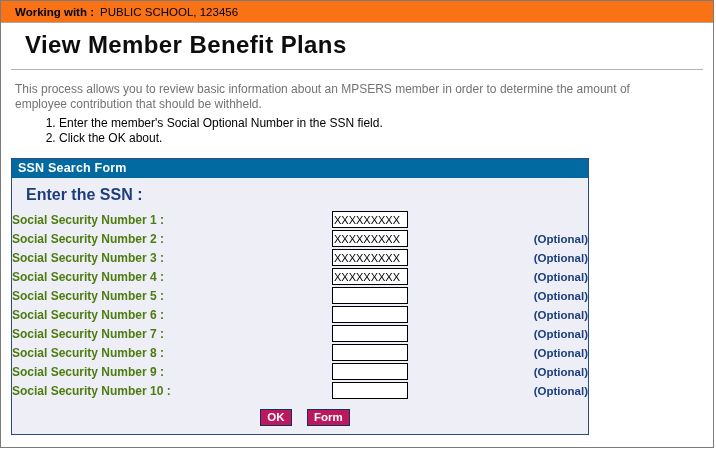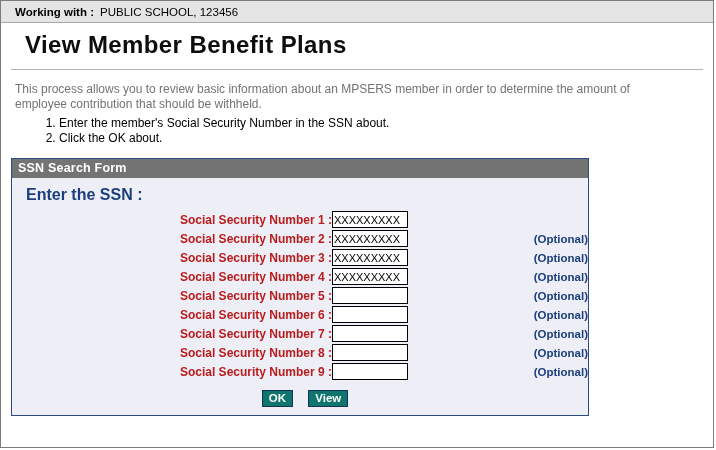"Working with :" .workbar { background: #e5e5e5 -> #f97316 }
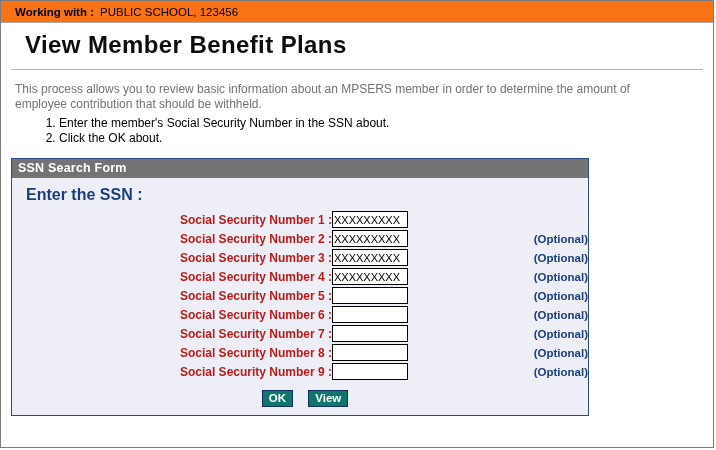"Enter the member's Social Security" li { text: Security Number in the SSN about -> Optional Number in the SSN field }
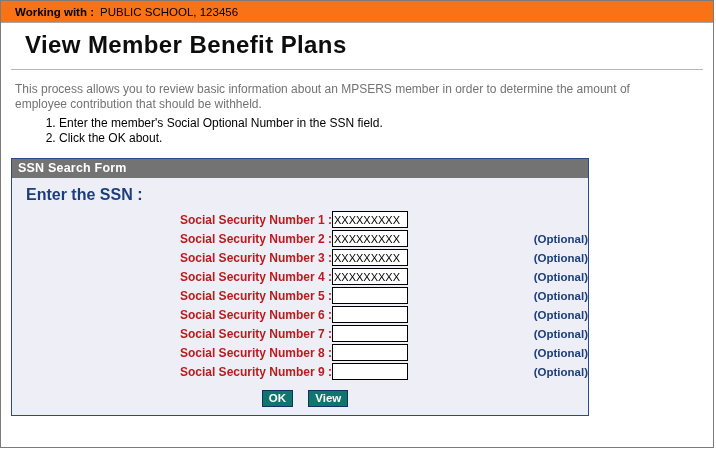"SSN Search Form" .form-header { background: #737373 -> #0369a1 }
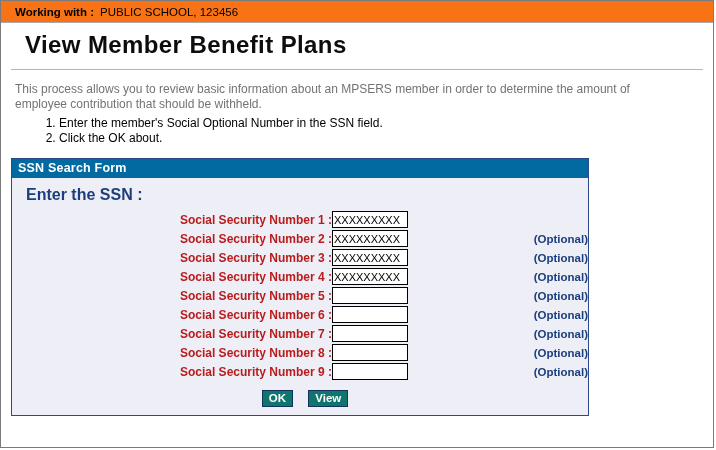"Social Security Number 1 :" td.lbl { color: #b91c1c -> #4d7c0f; text-align: right -> none }
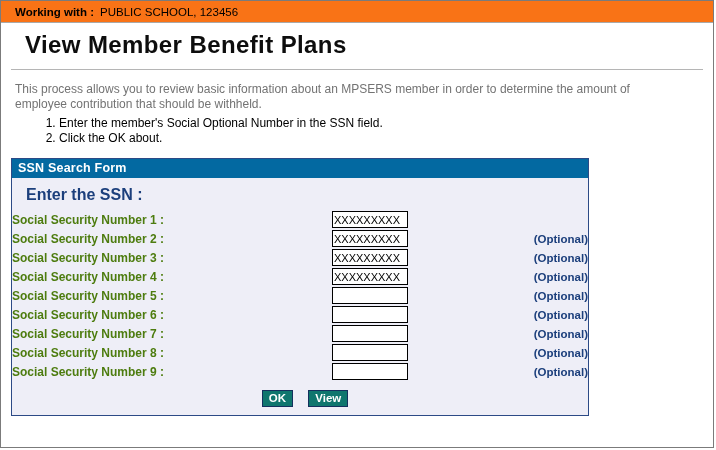"Social Security Number 10 :" tr { html: none -> <tr> <td>Social Security Number 10 :</td> <td> <input> </td> <td>(Optional)</td> </tr> }
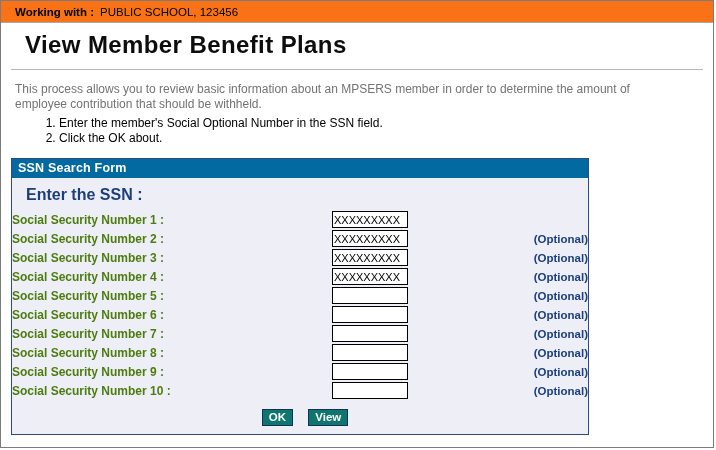"OK" button.form-btn { background: #0f766e -> #be185d }
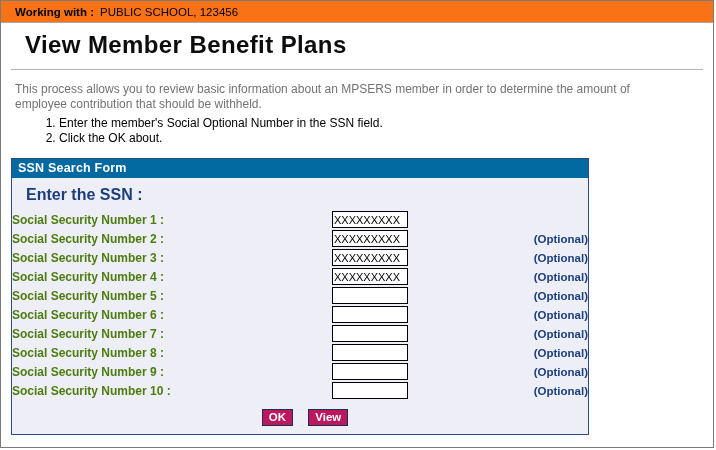"View" button.form-btn { text: View -> Form }
